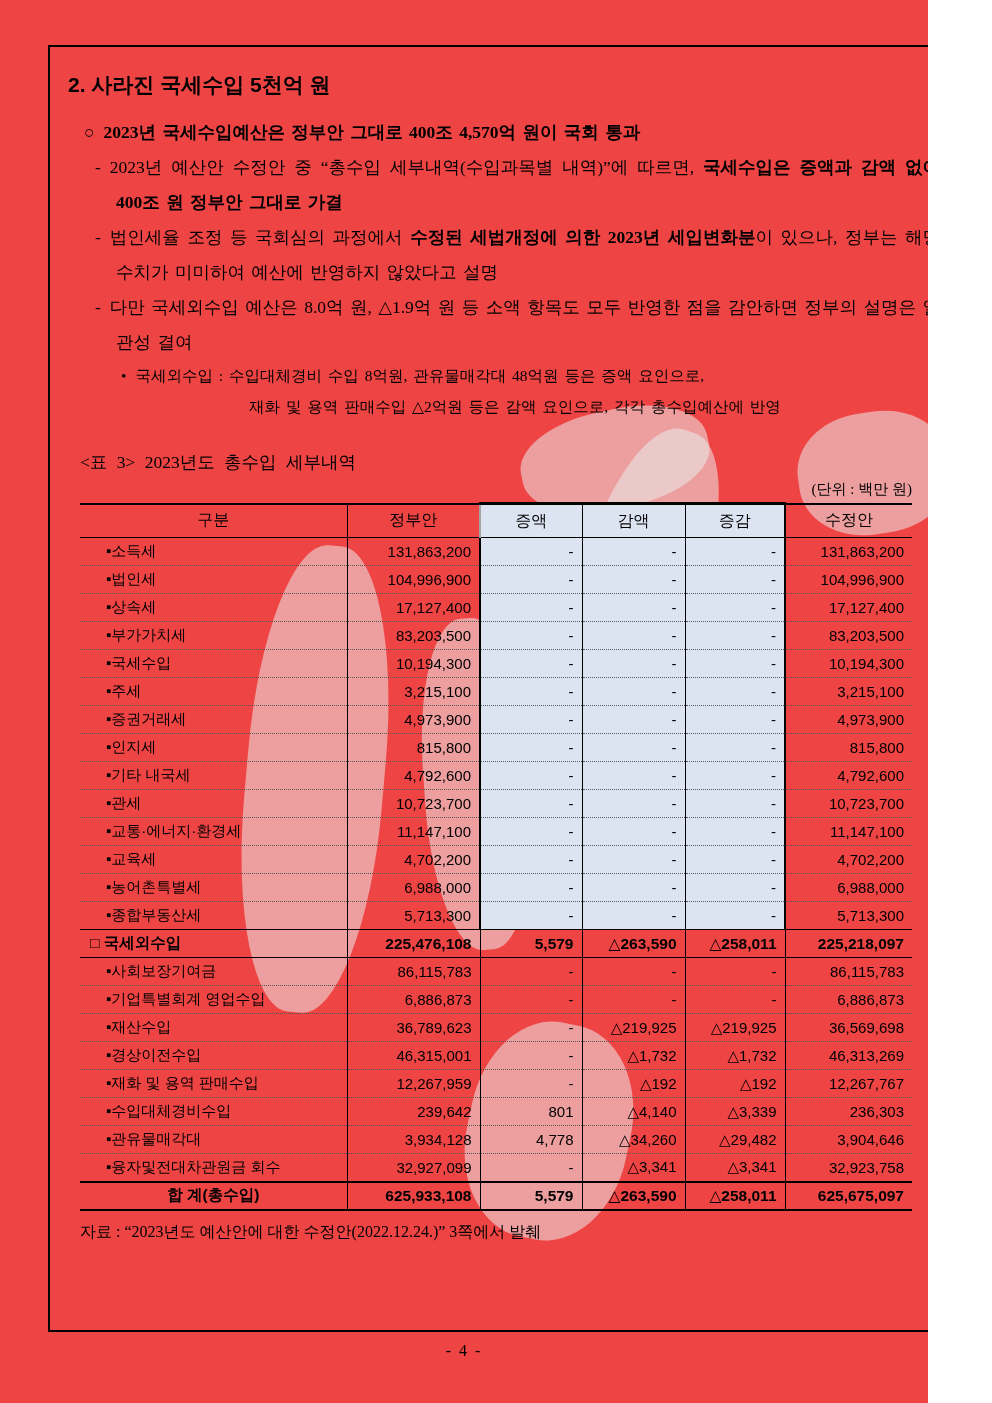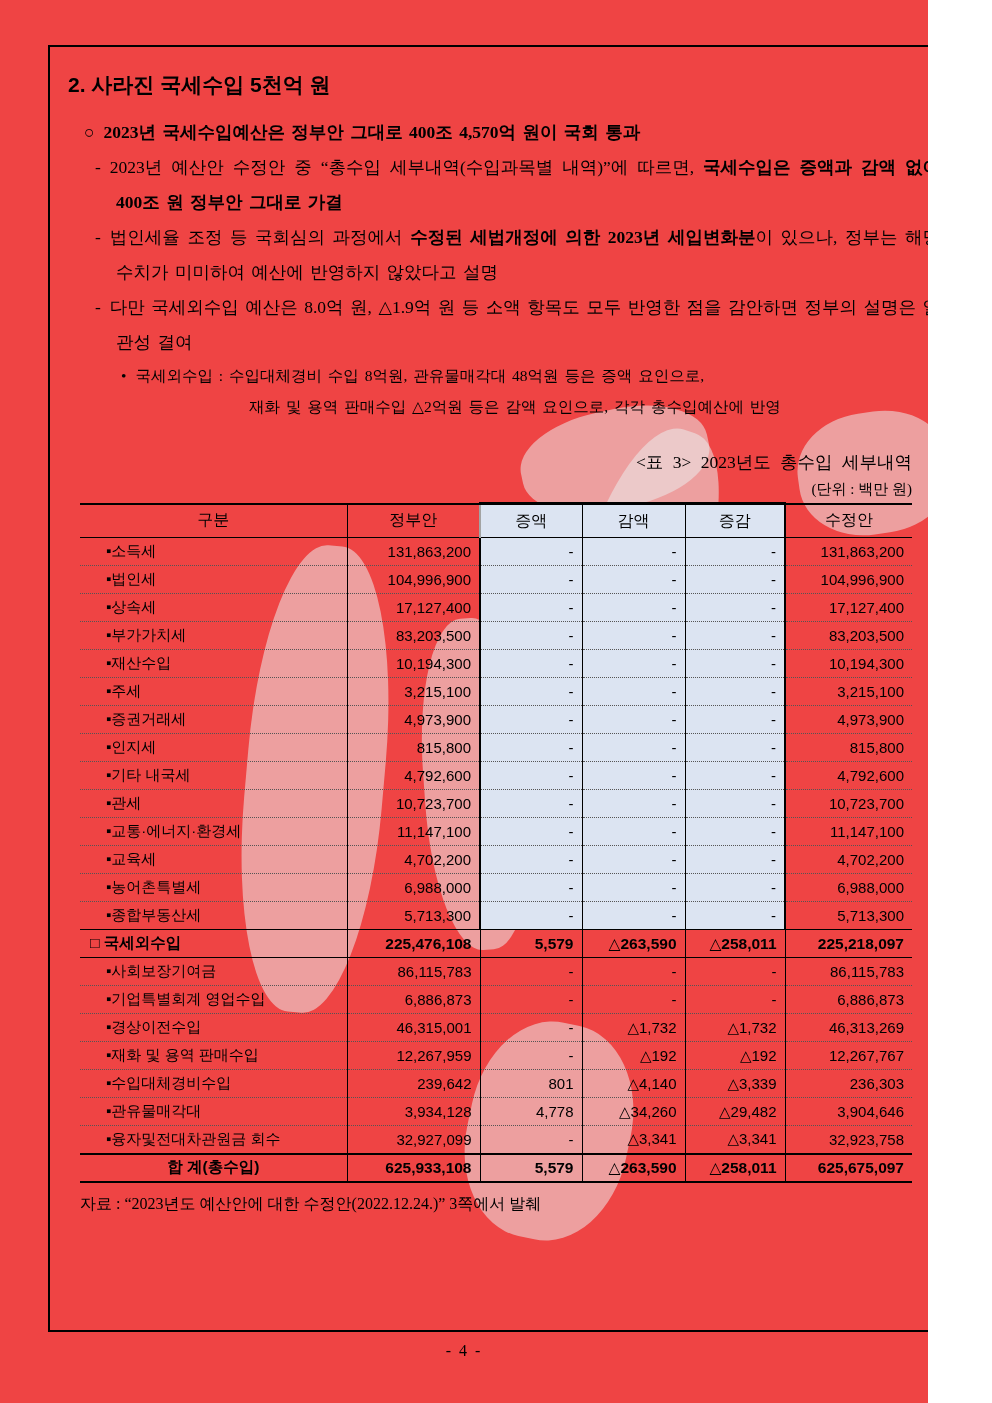"<표 3> 2023년도 총수입 세부내역" .caption { text-align: right -> left }
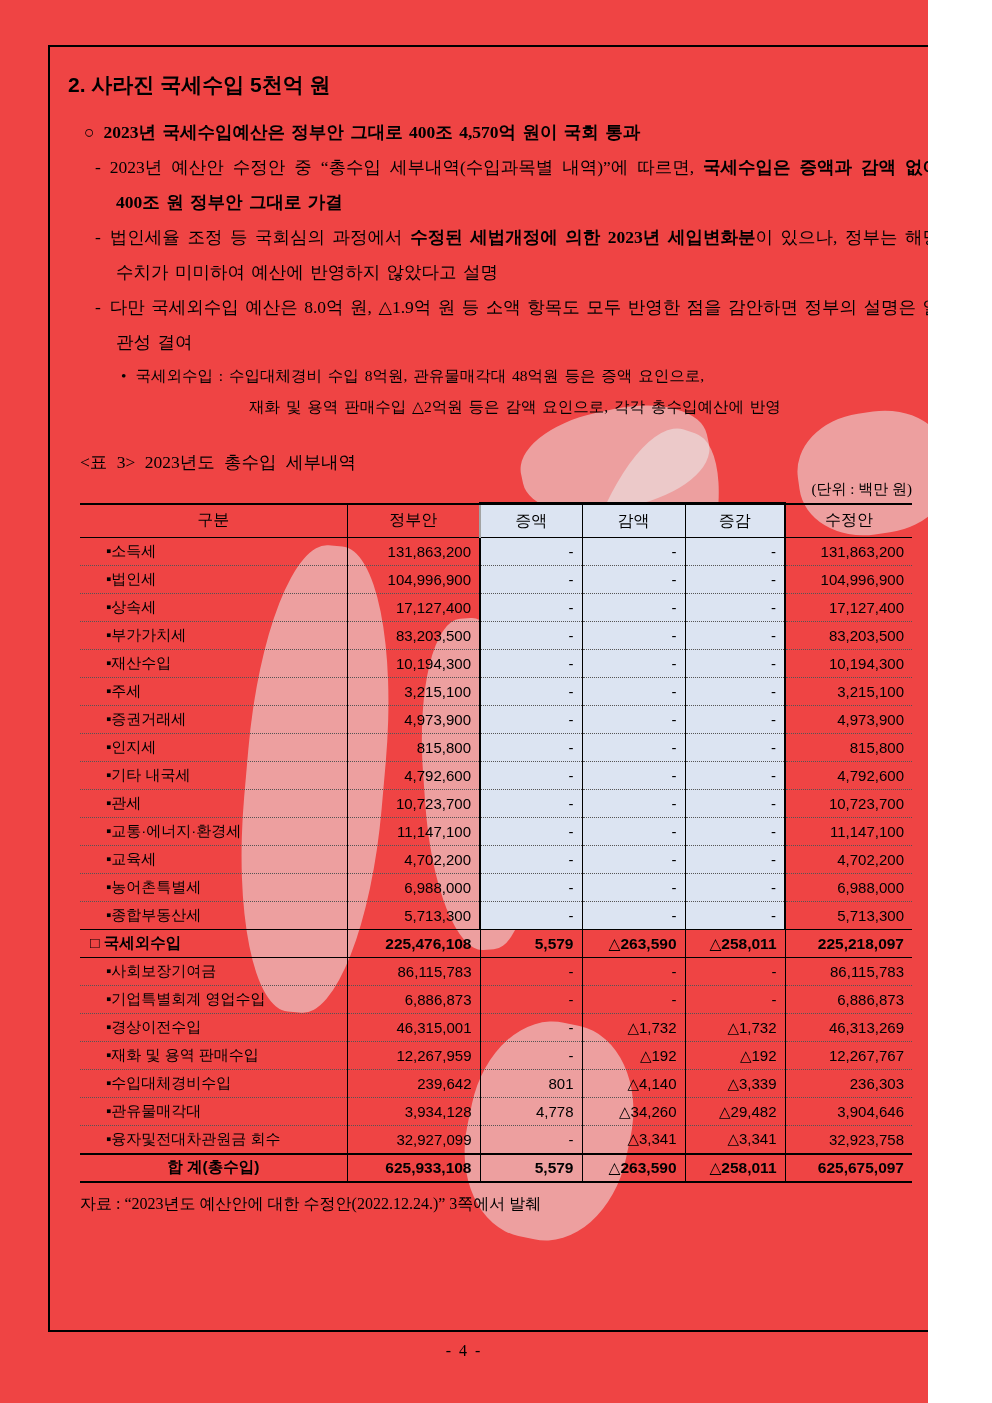"▪재산수입" td.c0 { text: 재산수입 -> 국세수입 }
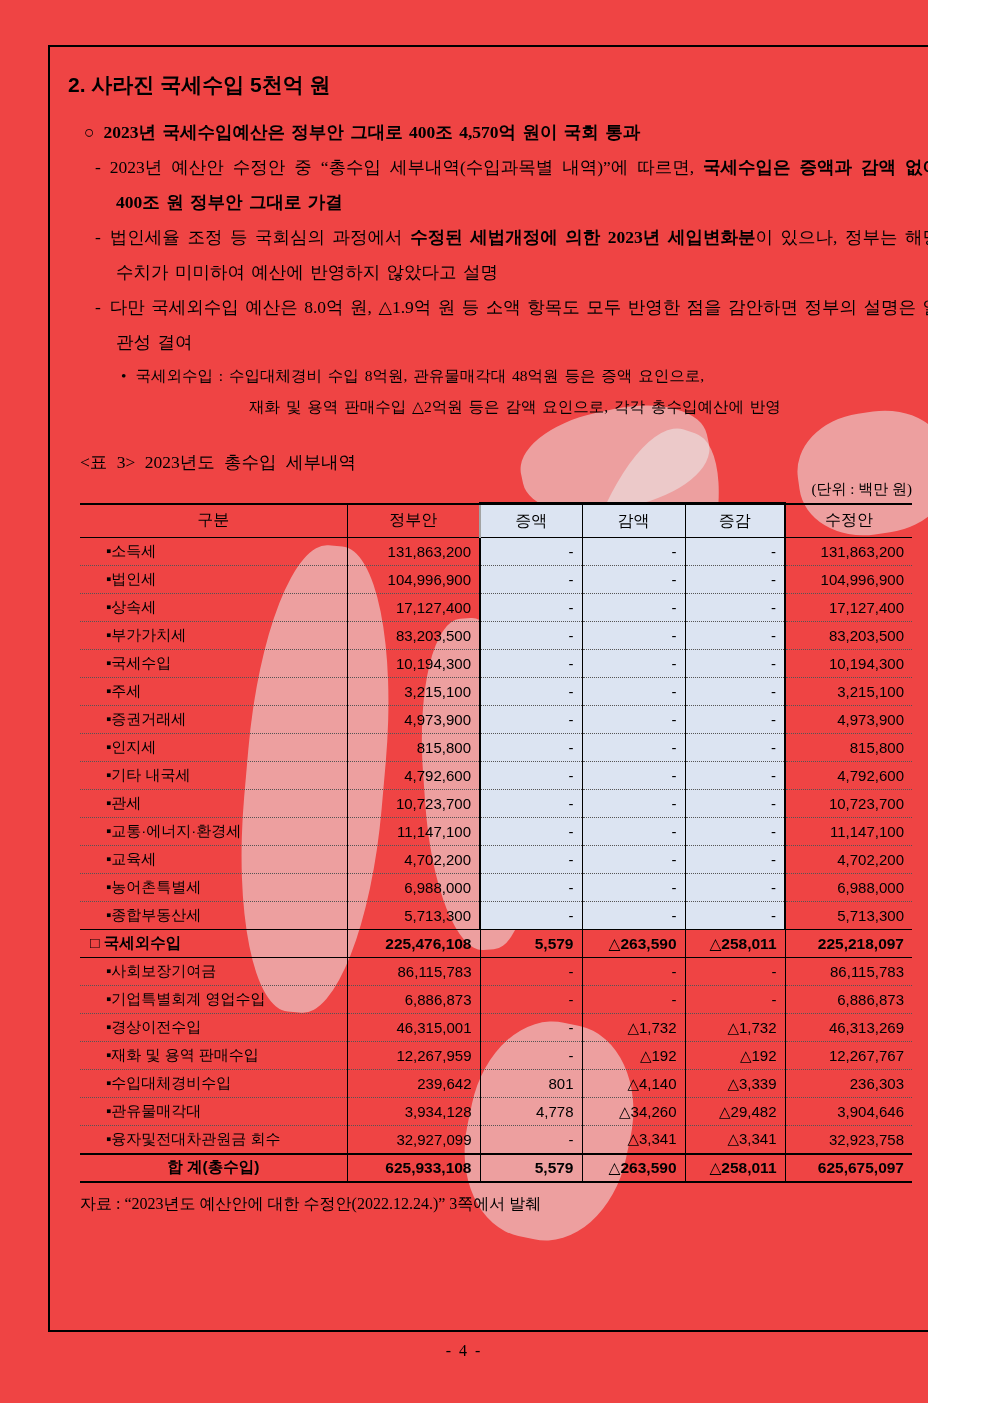"▪재산수입" tr.item { html: none -> <tr> <td>▪재산수입</td> <td>36,789,623</td> <td>-</td> <td>△219,925</td> <td>△219,925</td> <td>36,569,698</td> </tr> }
